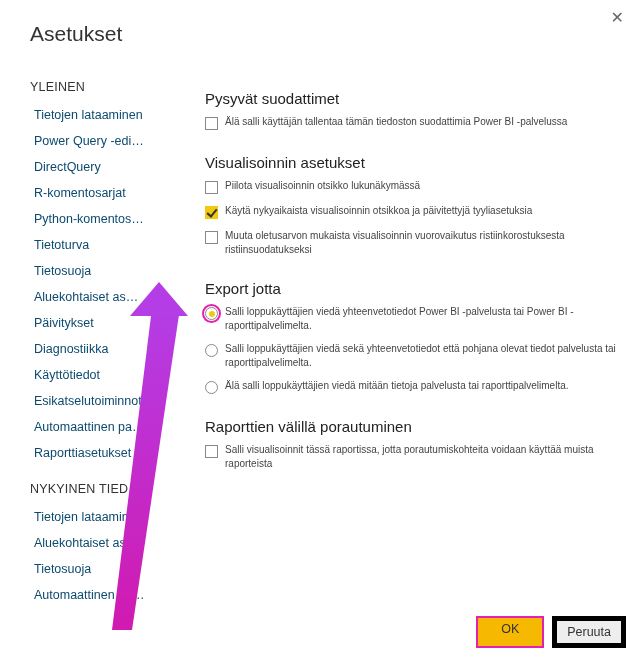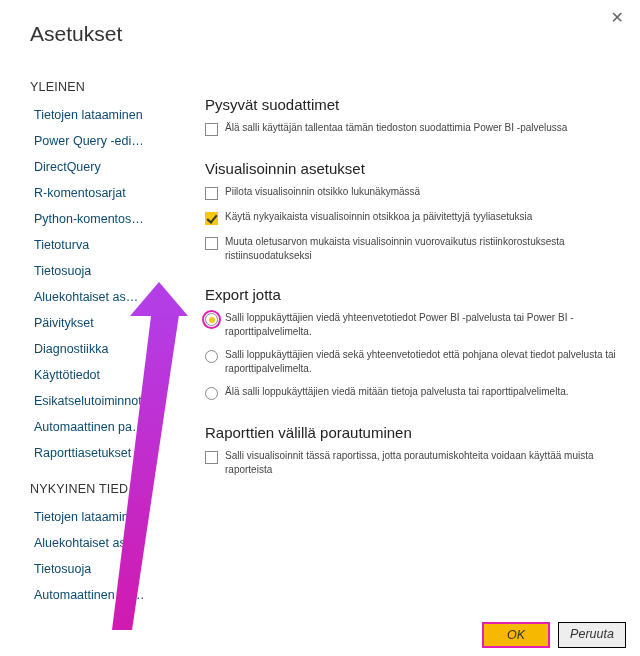"Pysyvät suodattimet" .section-title:first-child { margin-top: 22px -> 16px }
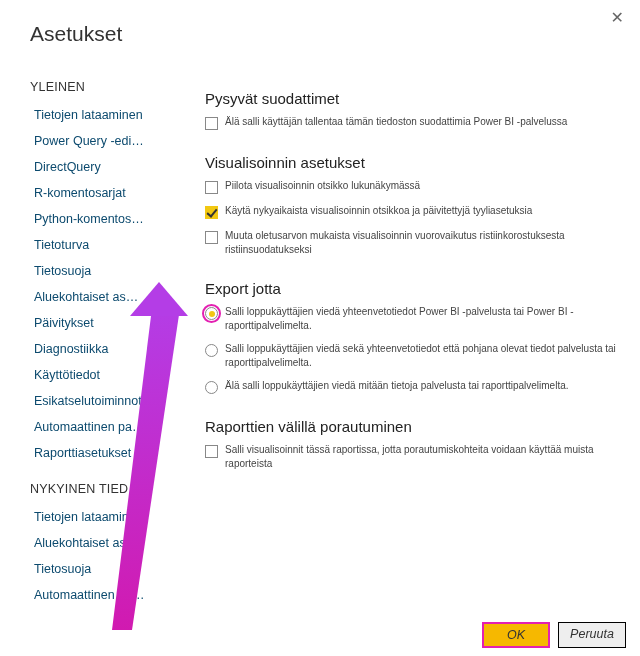"OK" .footer { font-style: italic -> none }
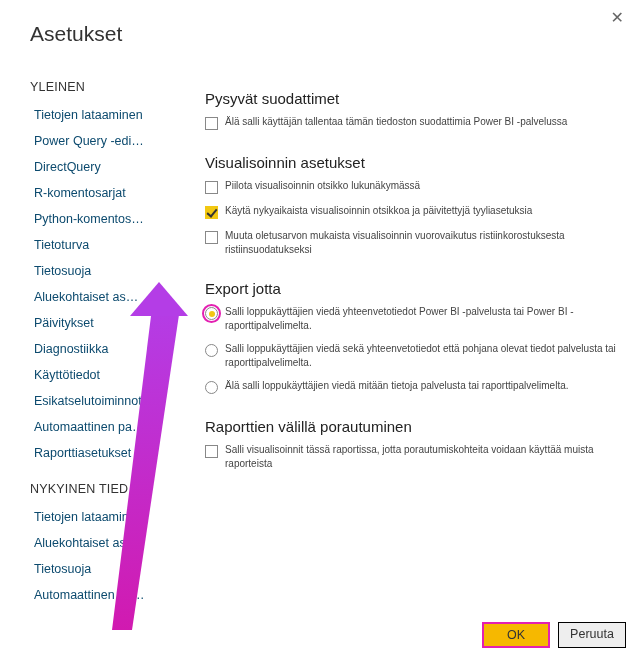"Peruuta" .btn { border: 1px solid #000000 -> 5px solid #000000 }
